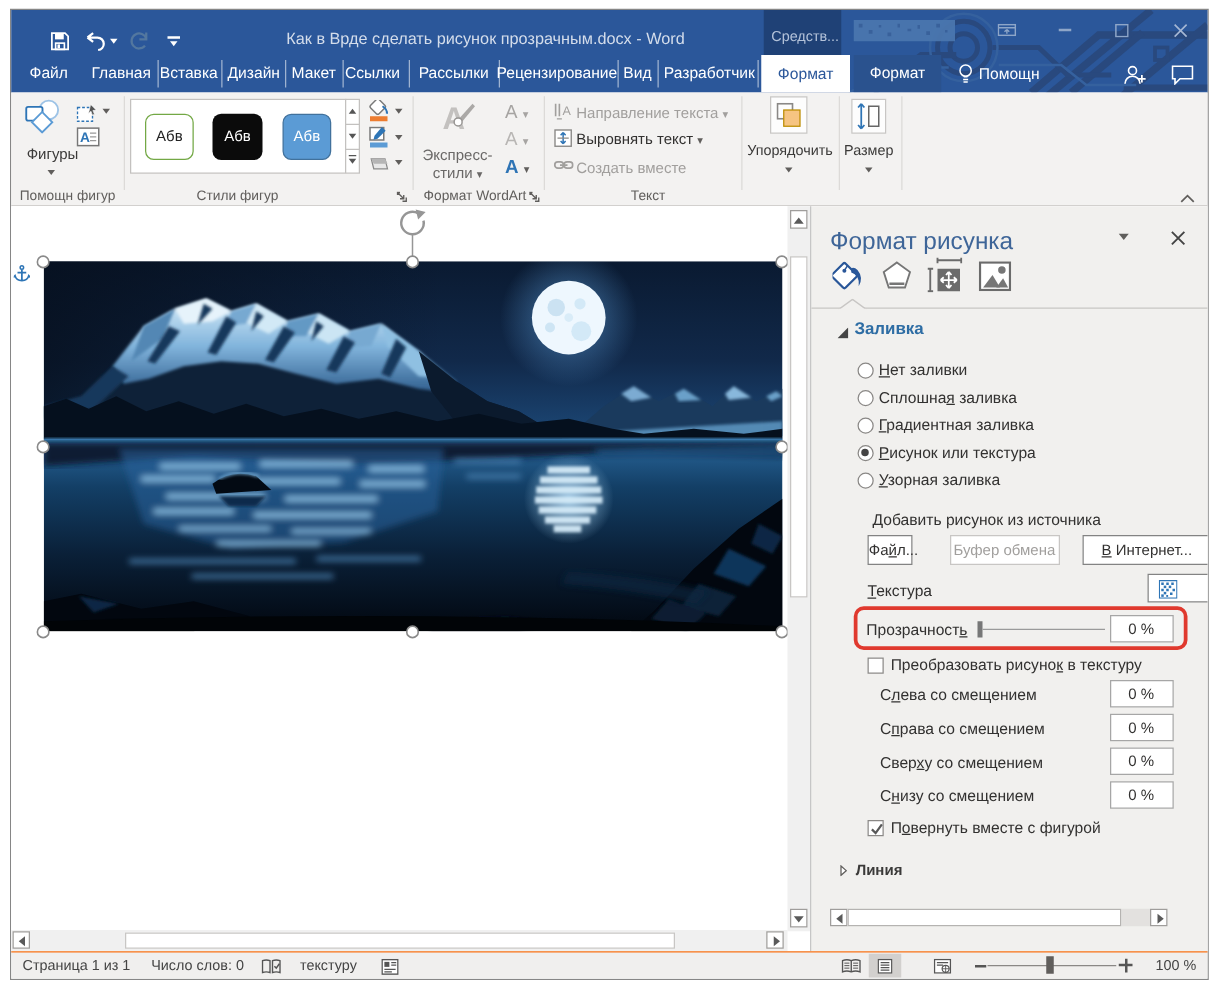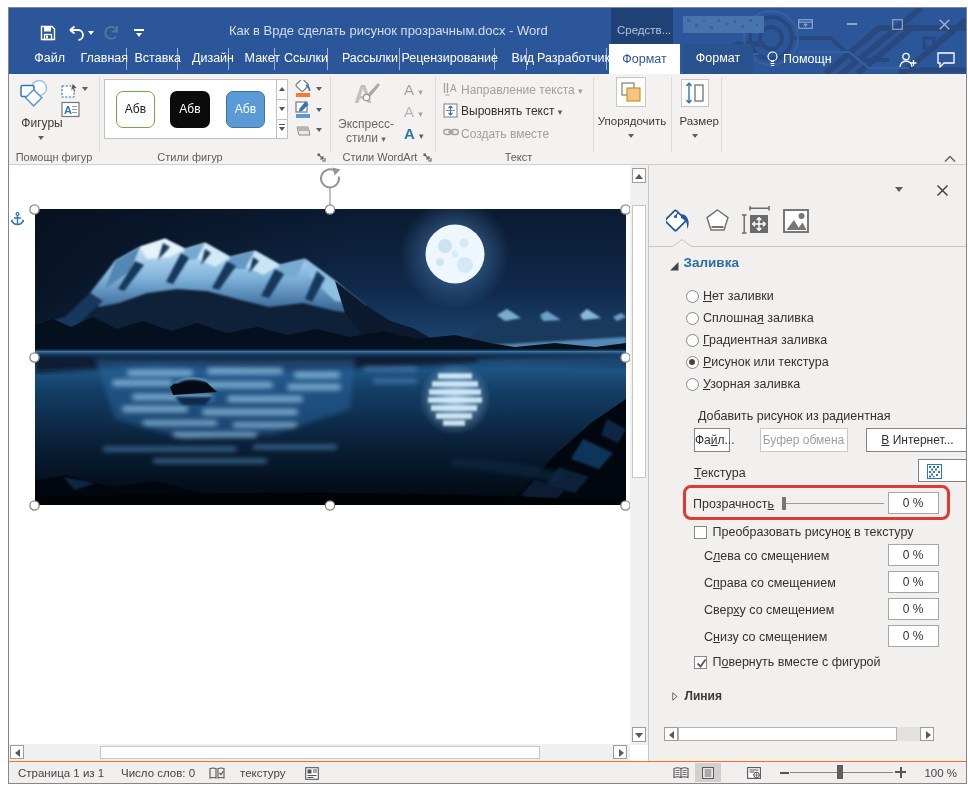"Файл" .tab { text-align: right -> center }
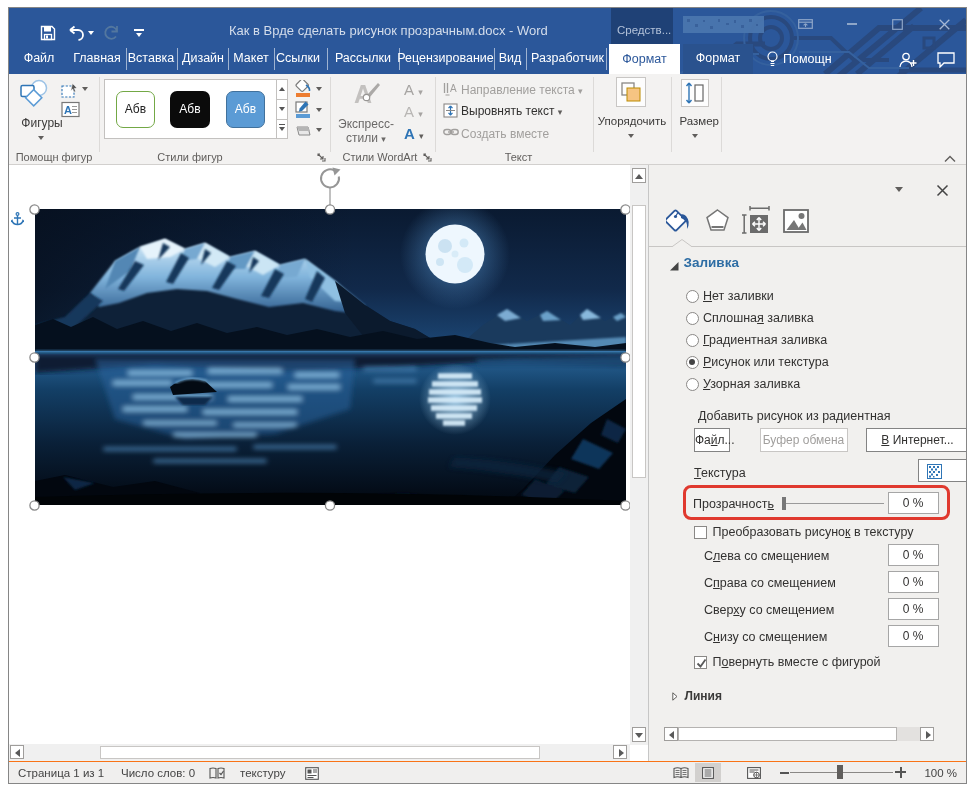"Размер" div.abs { text-align: right -> center }
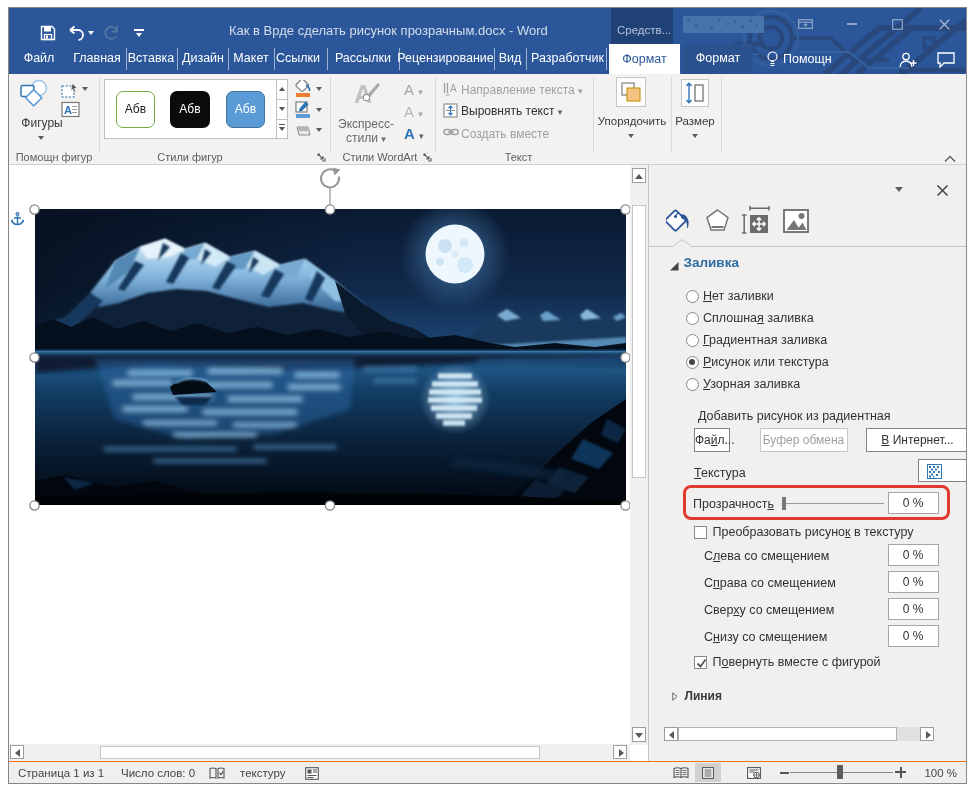"Стили WordArt" div.glabel { text: Стили -> Формат }
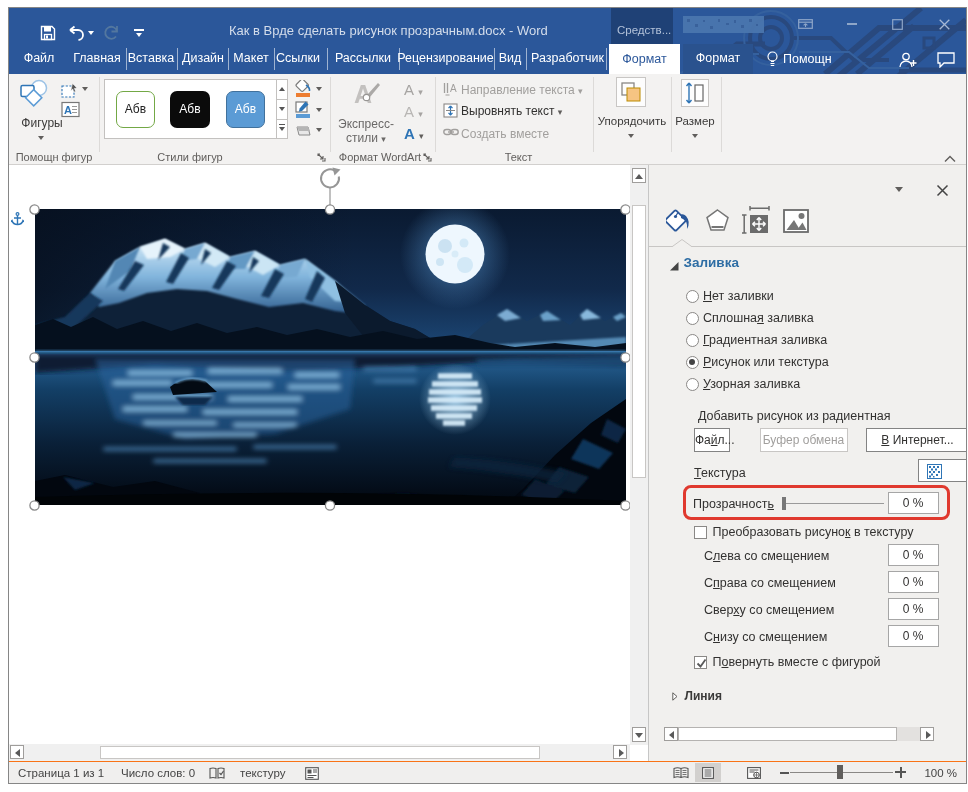"Формат рисунка" div.abs { html: none -> <div>Формат рисунка</div> }
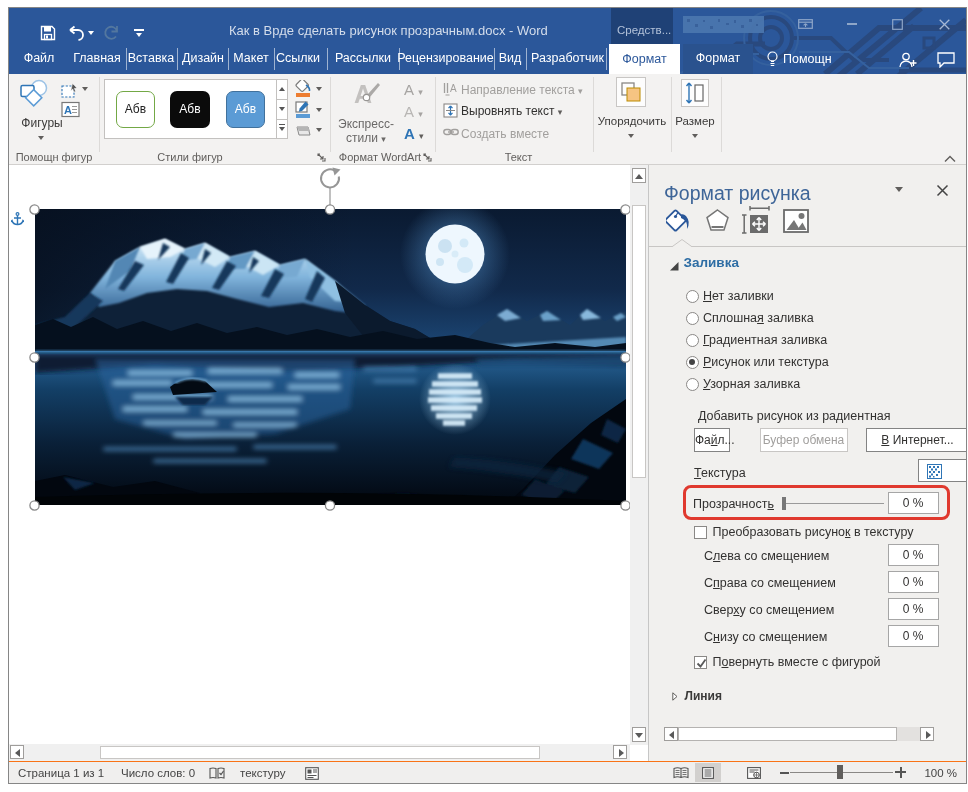"Добавить рисунок из радиентная" div.abs { text: радиентная -> источника }
